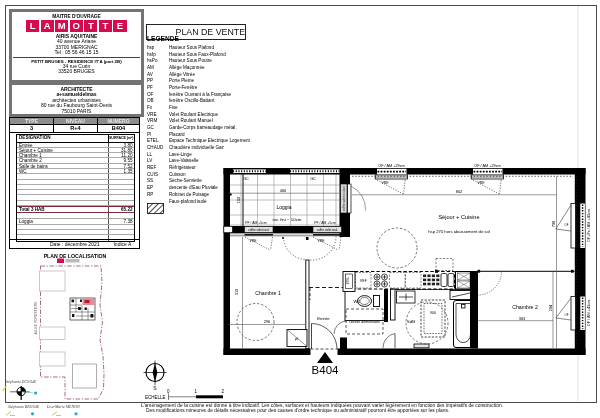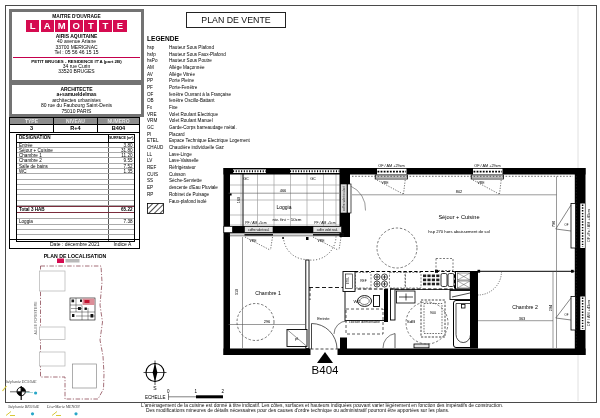"PLAN DE VENTE" #title { margin-left: 40px -> none; text-align: center -> right; top: 12px -> 24px }
